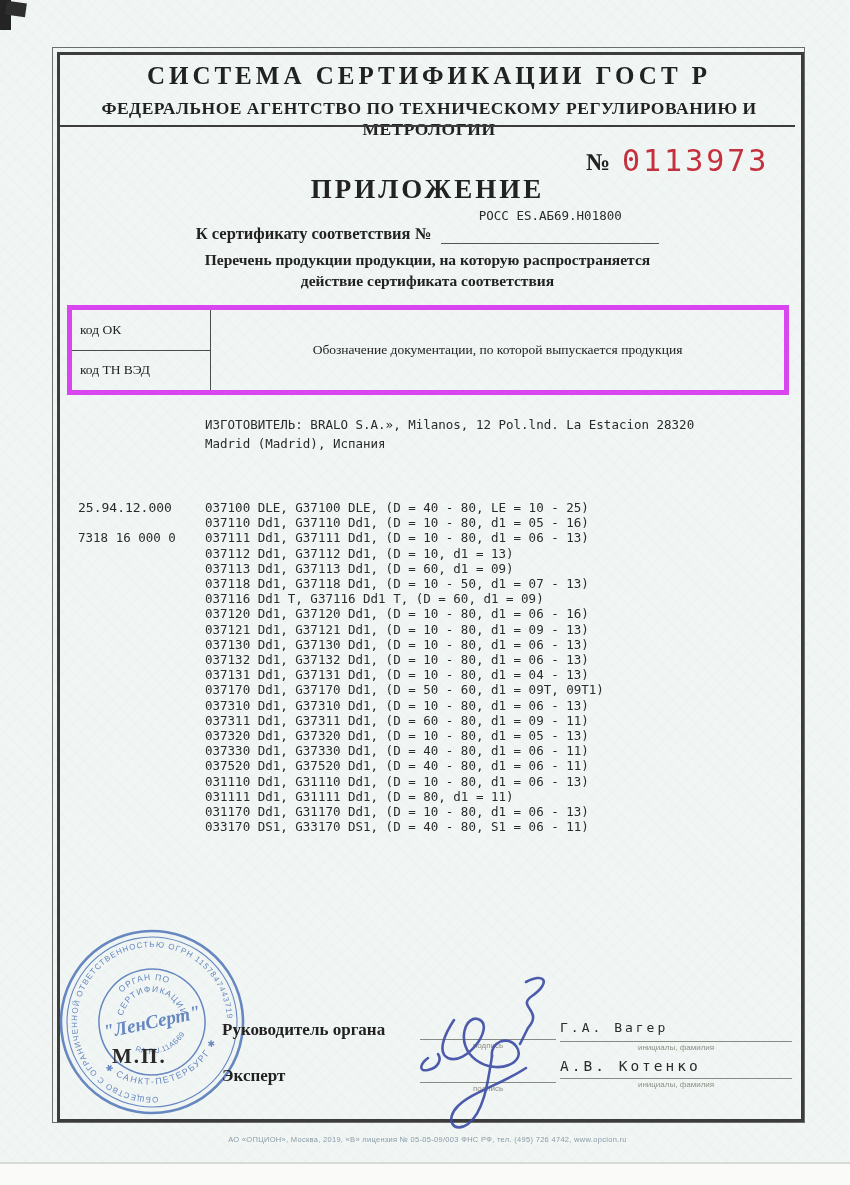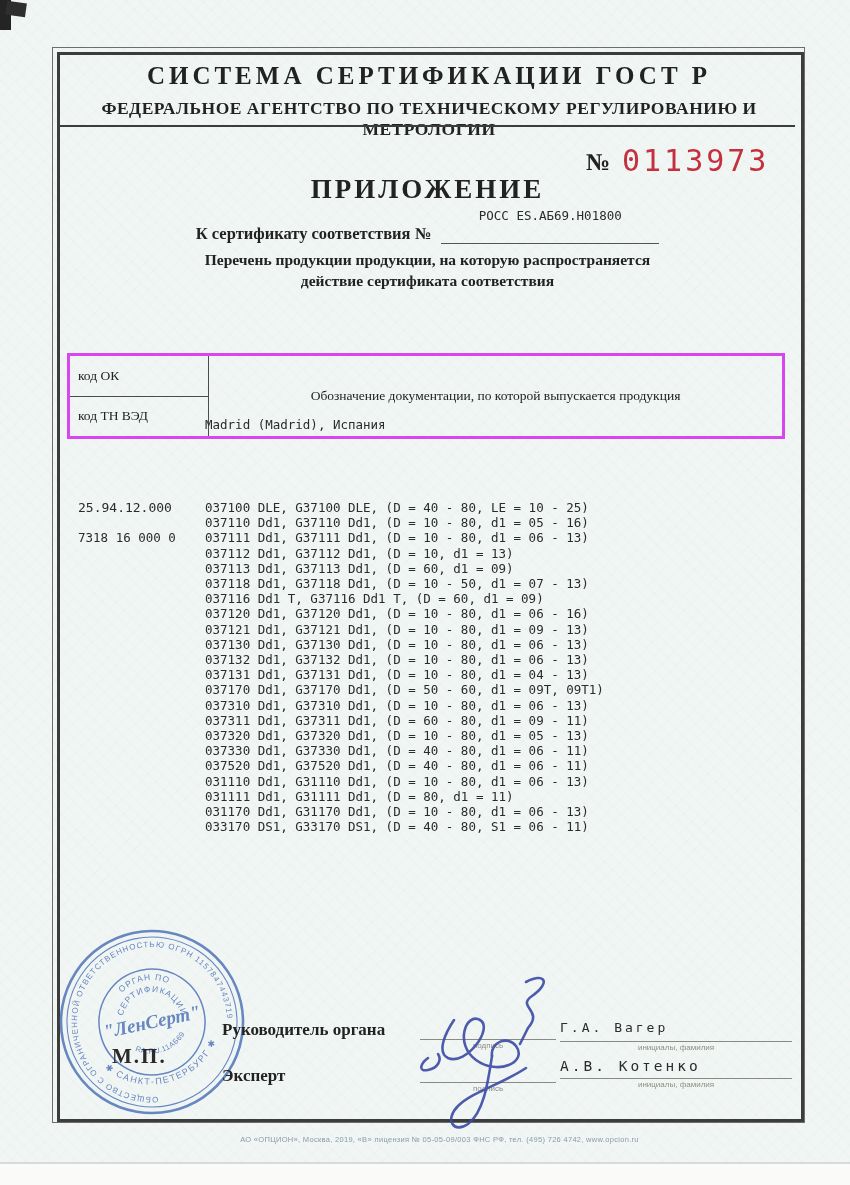"код ОК" .tbl { border: 3px solid #d946ef -> 5px solid #d946ef; margin-top: 48px -> none }
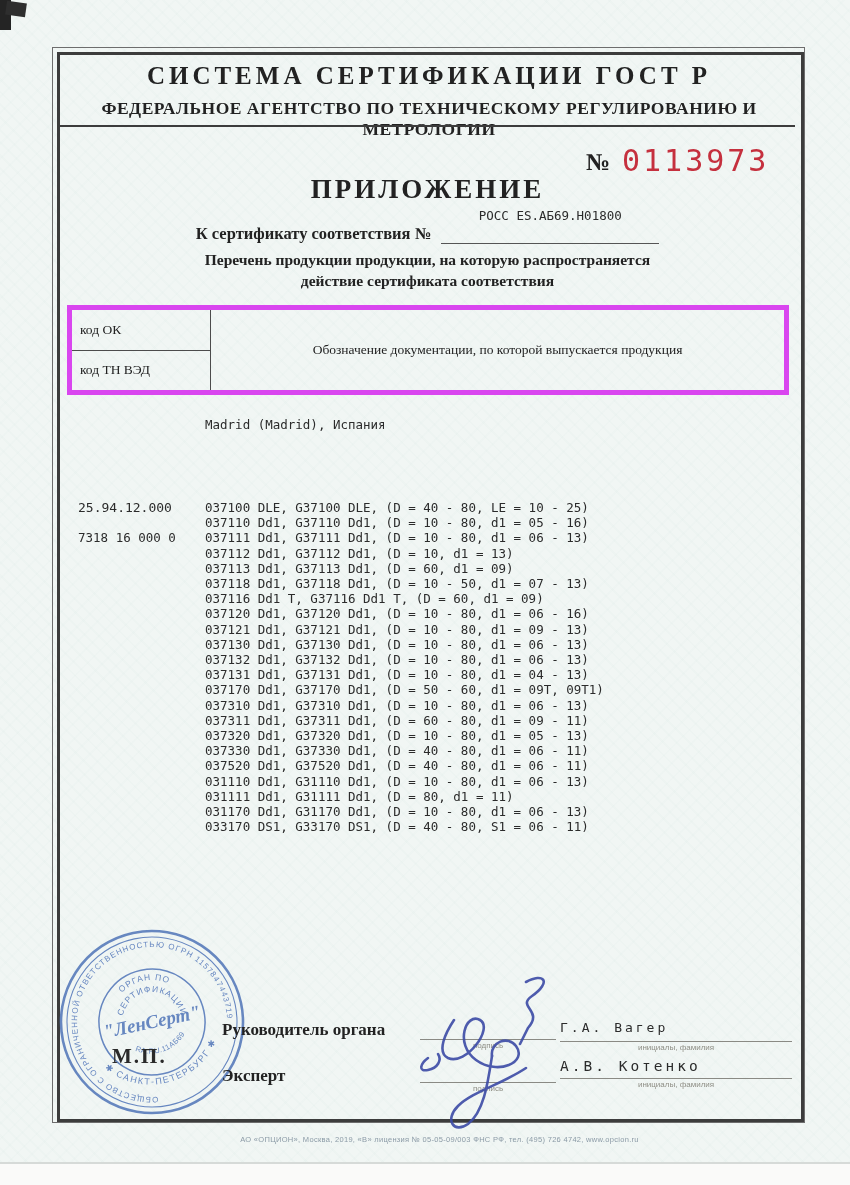"ИЗГОТОВИТЕЛЬ: BRALO S.A.», Milanos, 12" div { html: none -> <div>ИЗГОТОВИТЕЛЬ: BRALO S.A.», Milanos, 12 Pol.lnd. La Estacion 28320</div> }
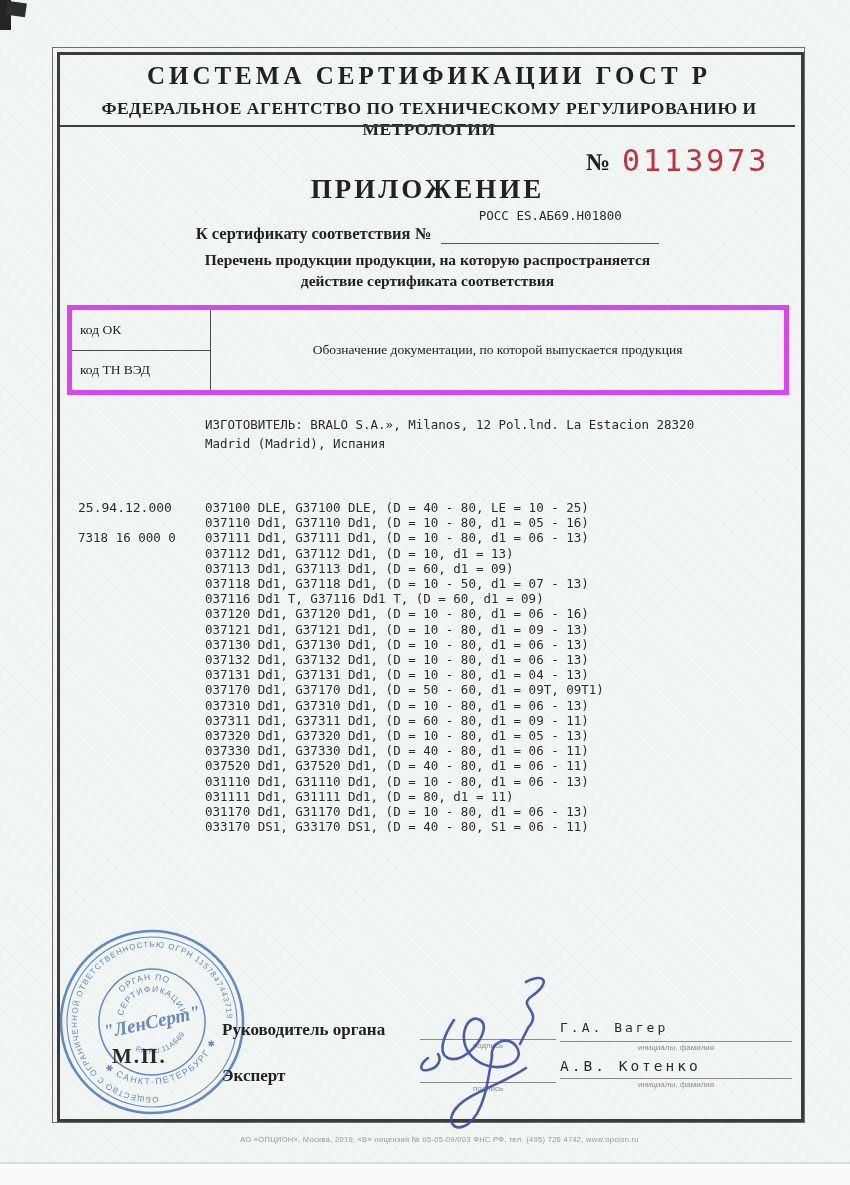"АО «ОПЦИОН», Москва, 2019, «В»" .footer { left: 72px -> 60px }
